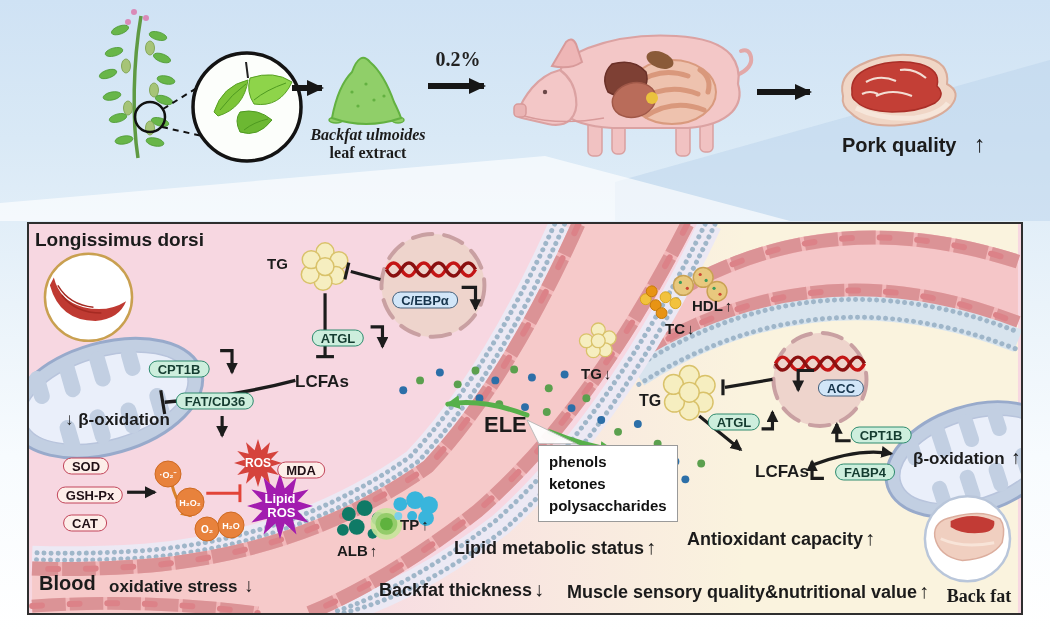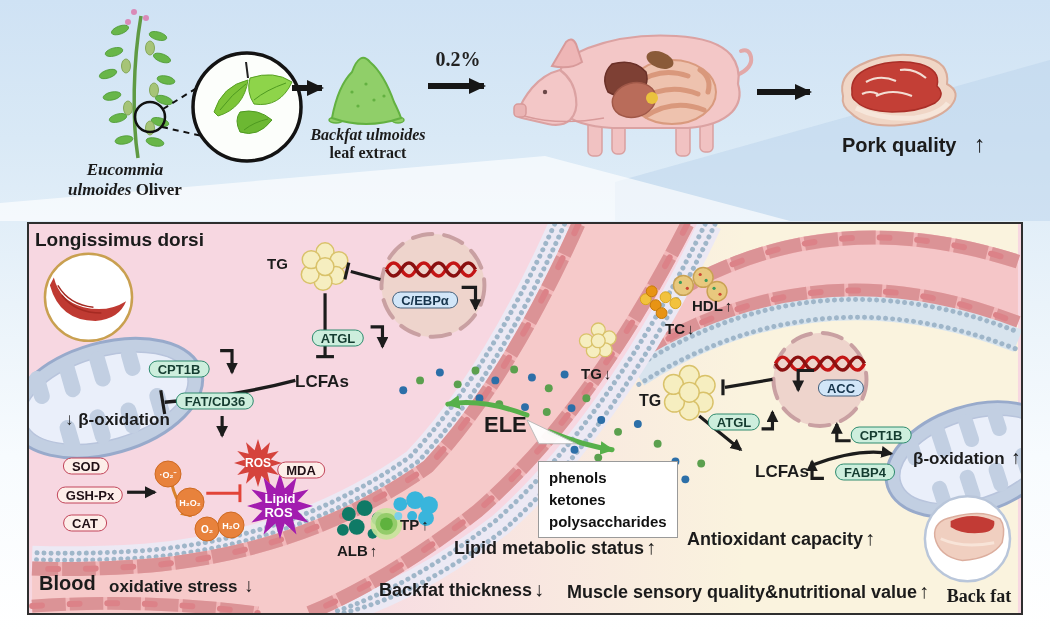"Eucommia" div.lbl { html: <div> <span>Eucommia</span><br> <span>ulmoides</span>&nbsp;<span>Oliver</span> </div> -> none }
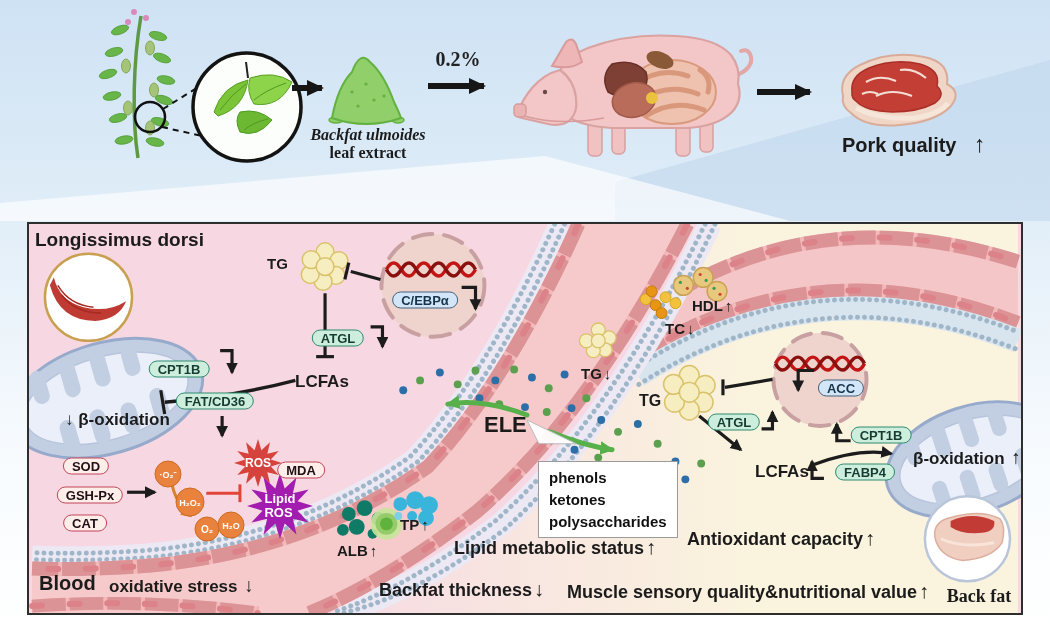"ROS" .star { text-align: left -> right }
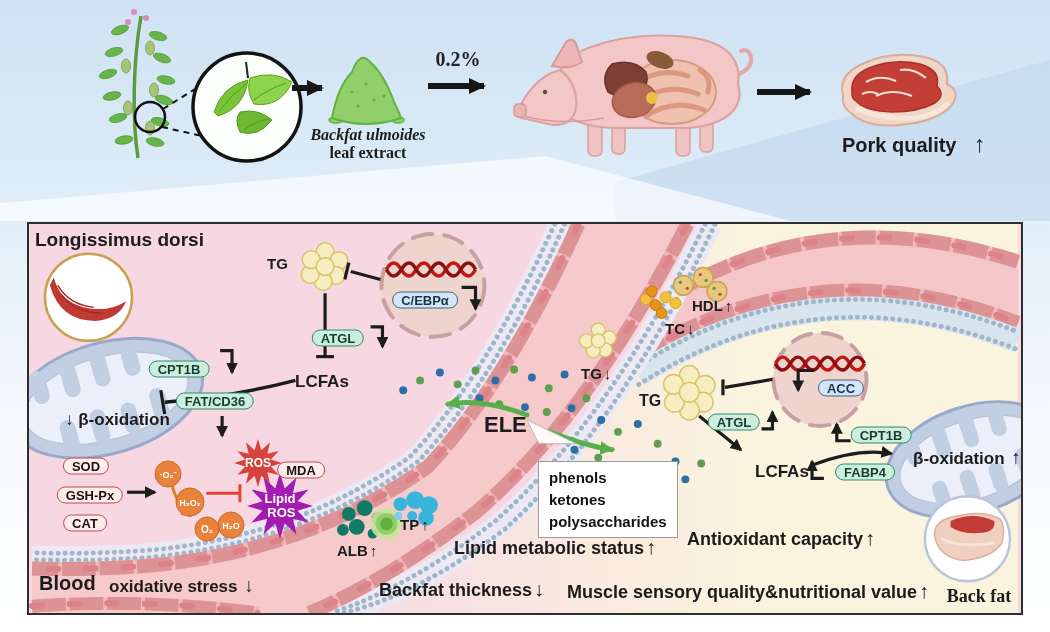"phenols" .ebox { margin-top: 16px -> none }
